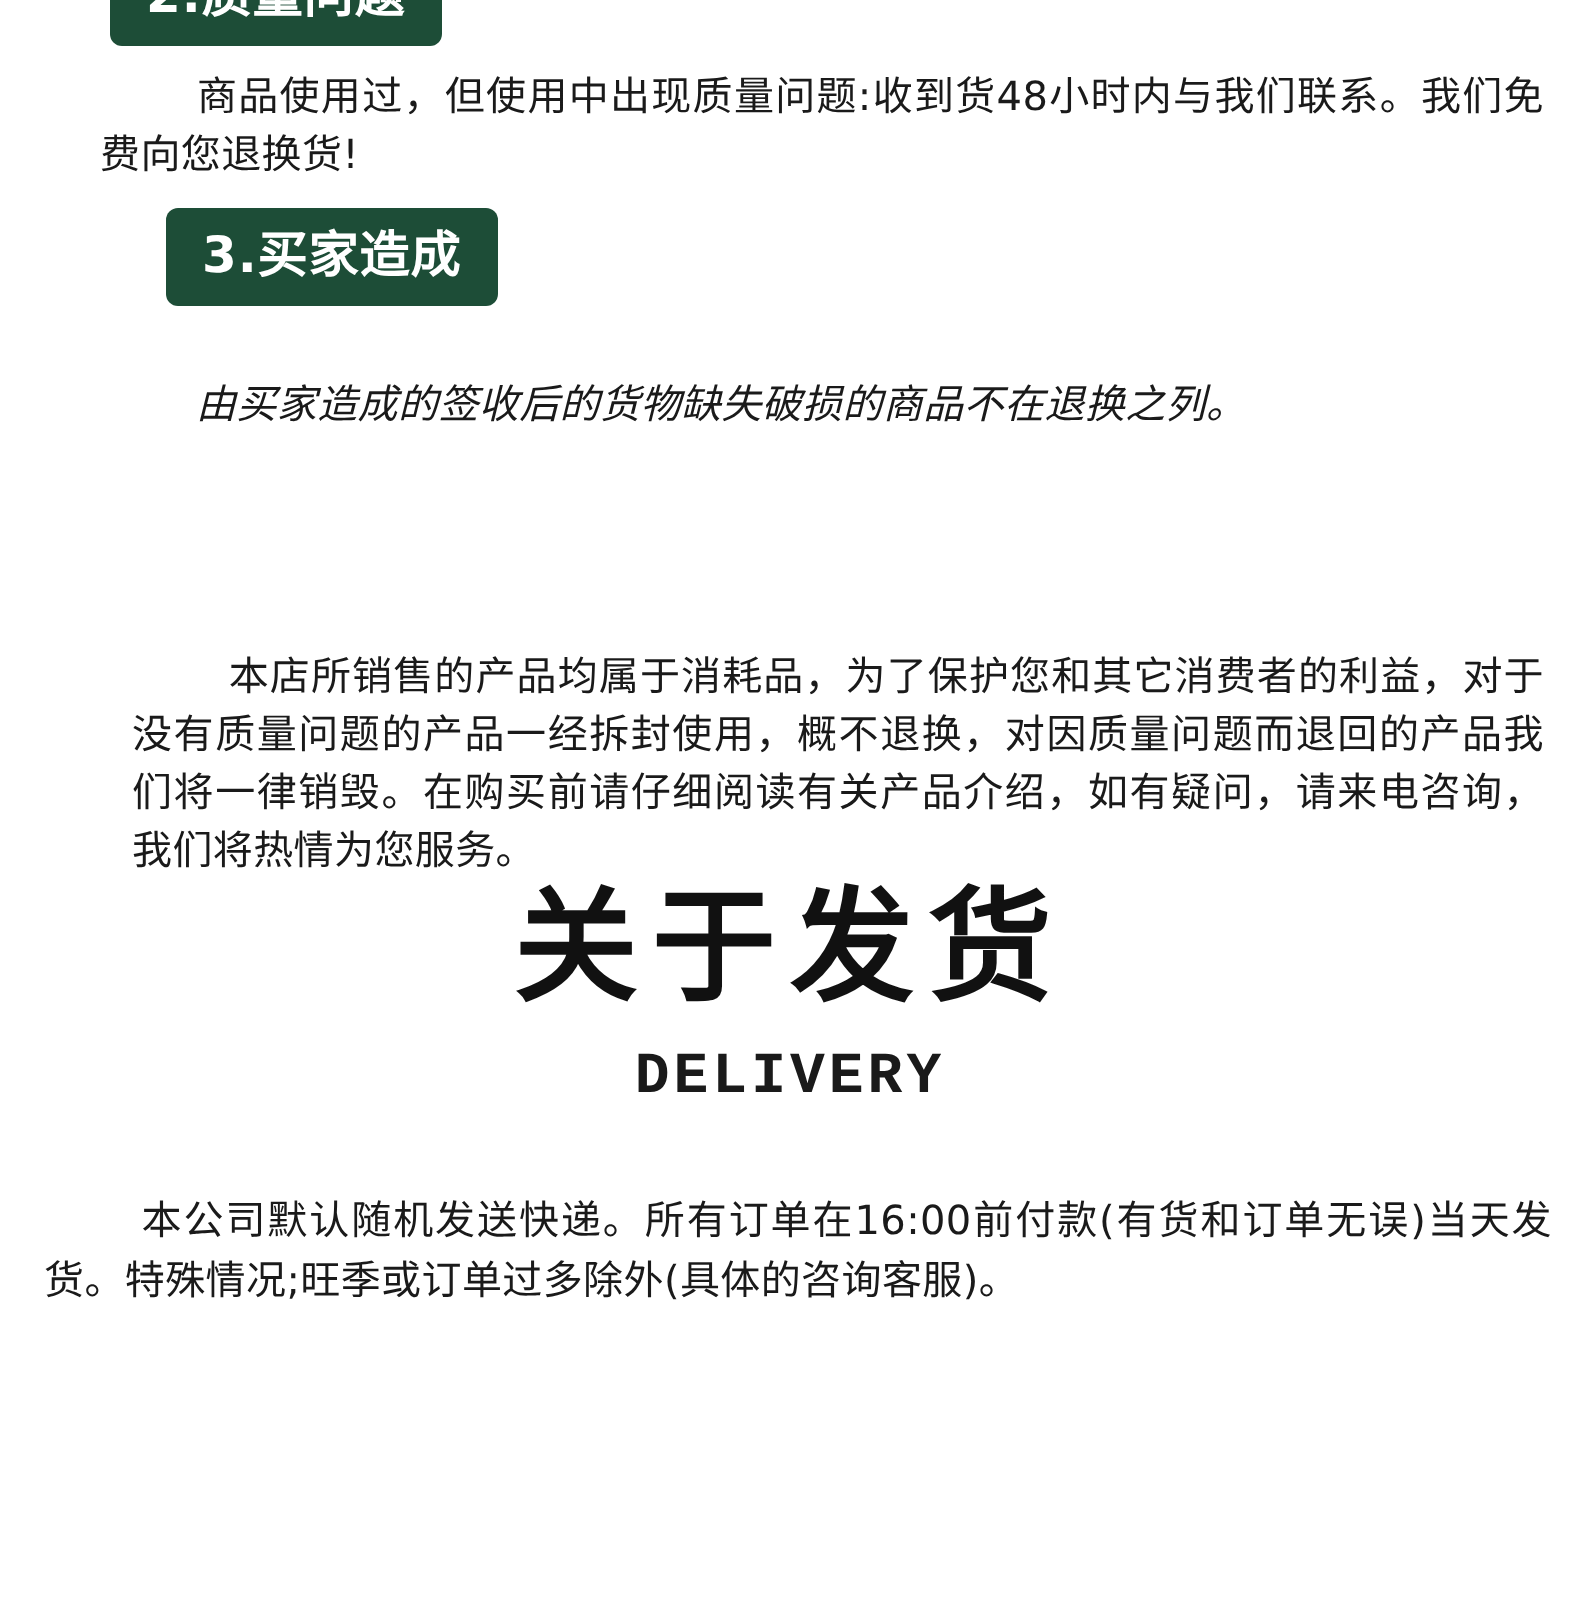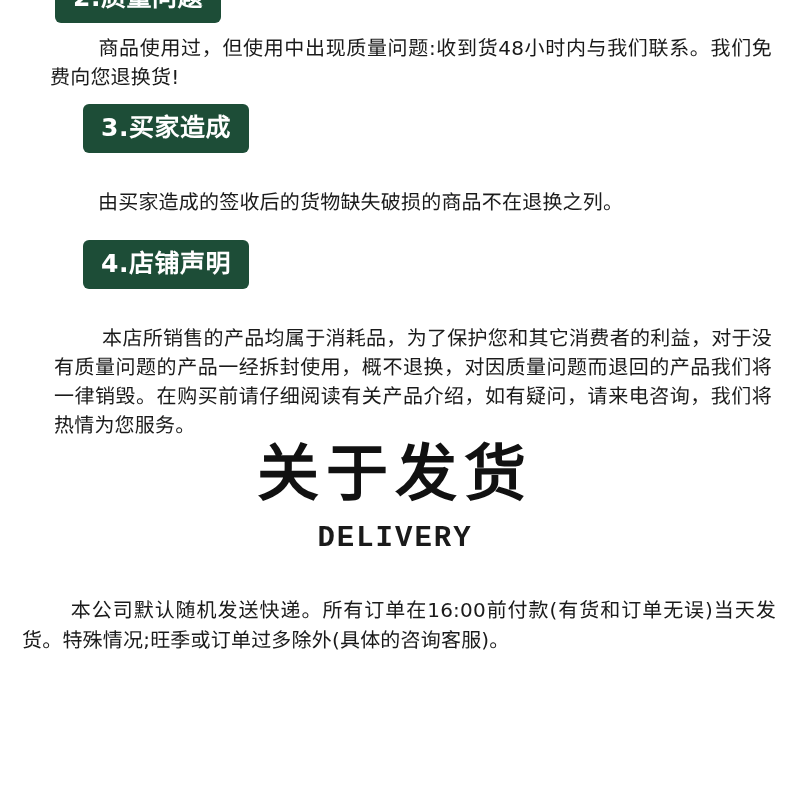"由买家造成的签收后的货物缺失破损的商品不在退换之列。" .block-2-text { font-style: none -> italic }
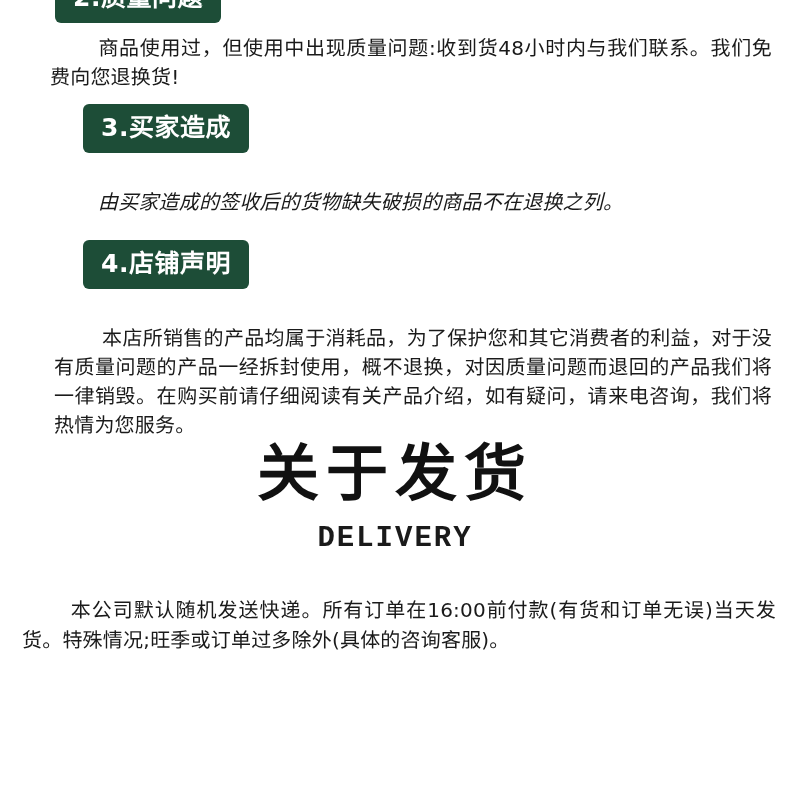"4.店铺声明" div.block-3 { html: <div> <span>4.店铺声明</span> </div> -> none }
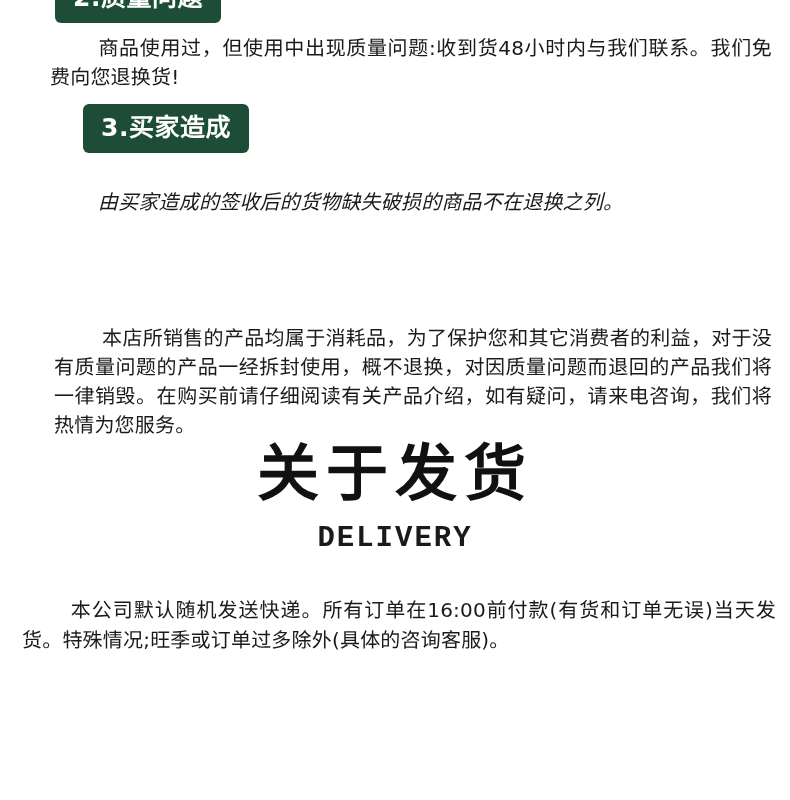"本店所销售的产品均属于消耗品，为了保护您和其它消费者的利益，对于没有质量问题的产" .block-3-text { left: 4px -> 16px }
